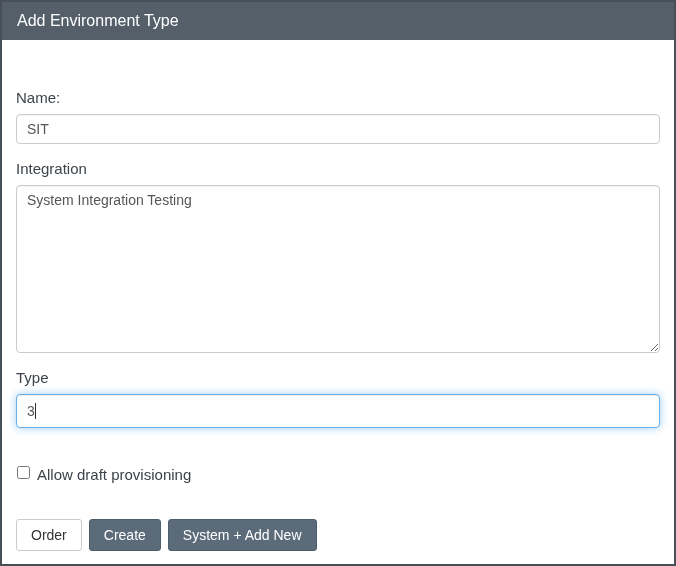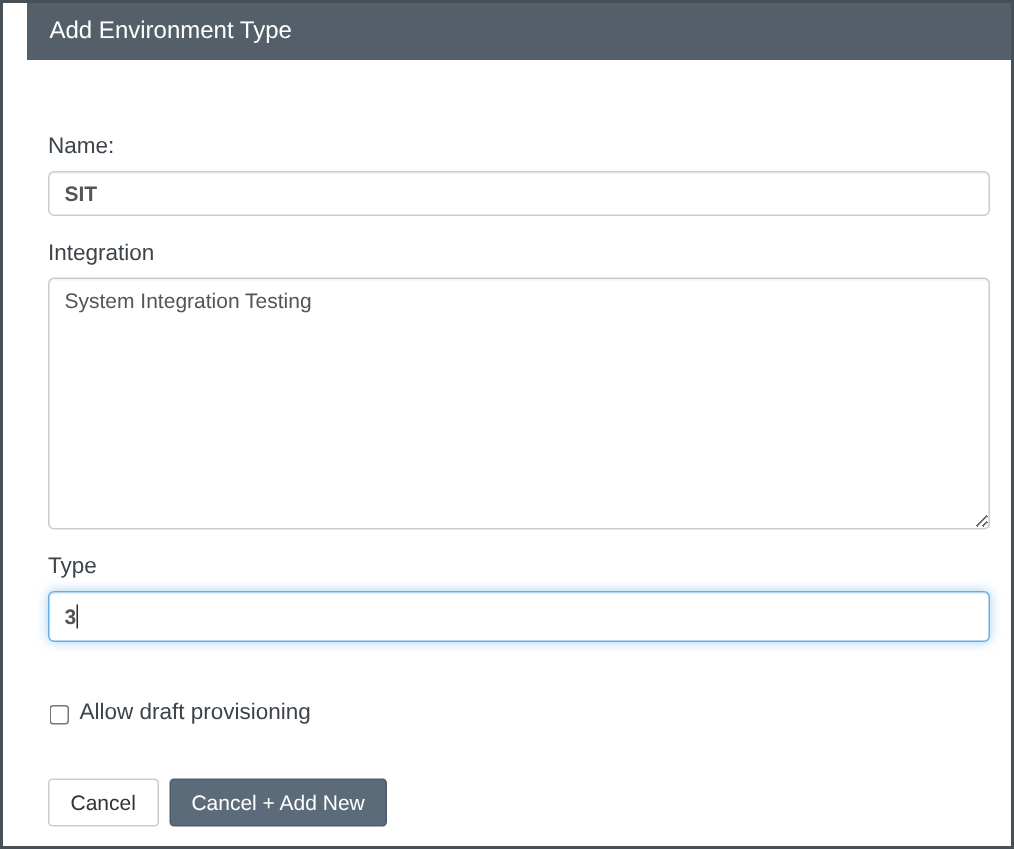"Add Environment Type" .dialog { padding-left: 16px -> none }
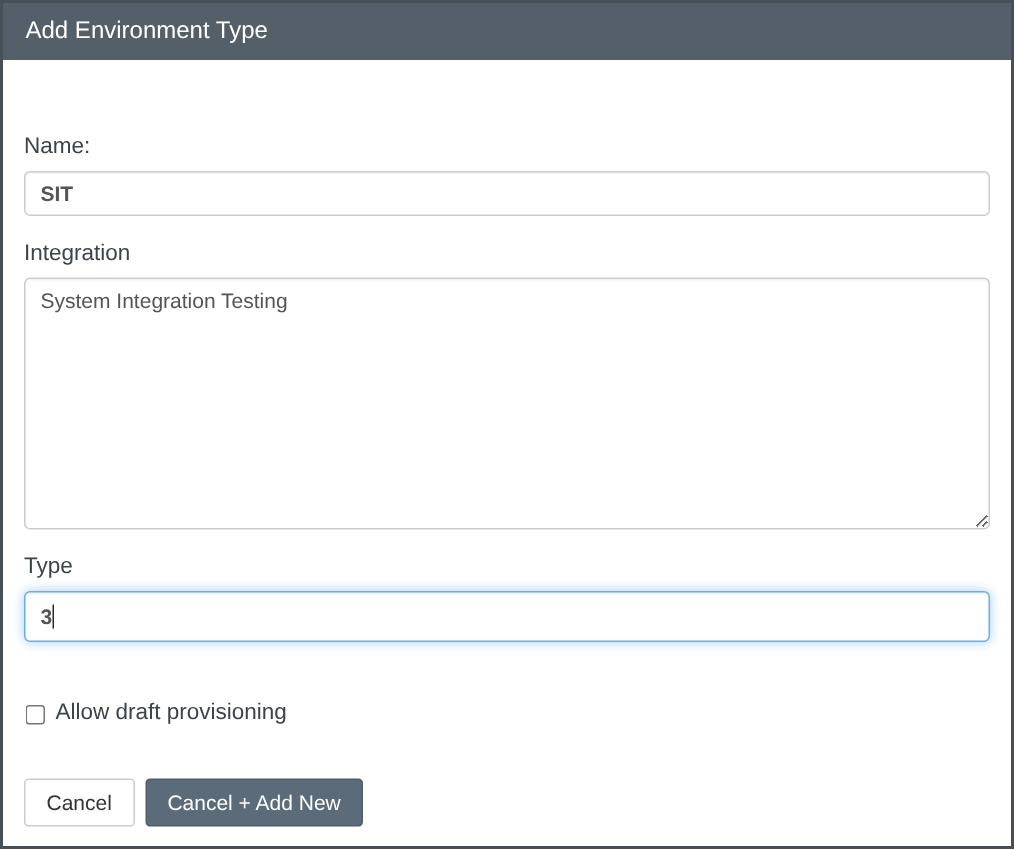"SIT" .text-input { font-weight: bold -> none }
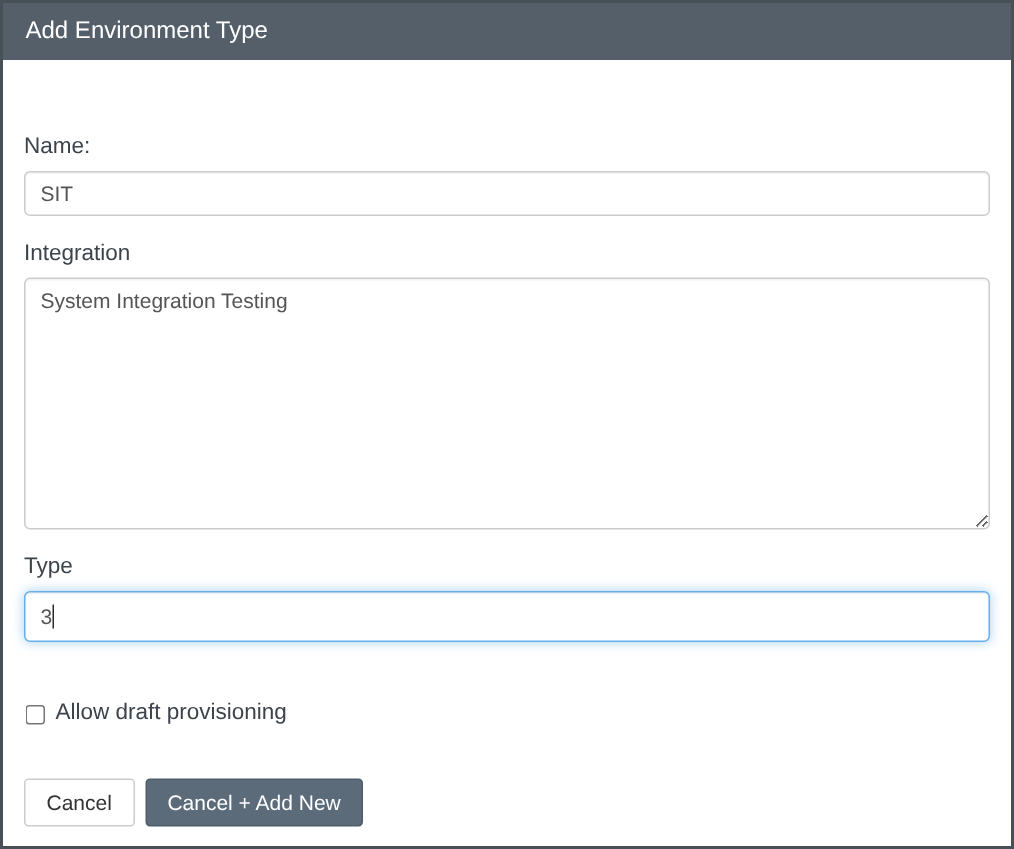"Allow draft provisioning" .checkbox-row { align-items: flex-end -> flex-start }
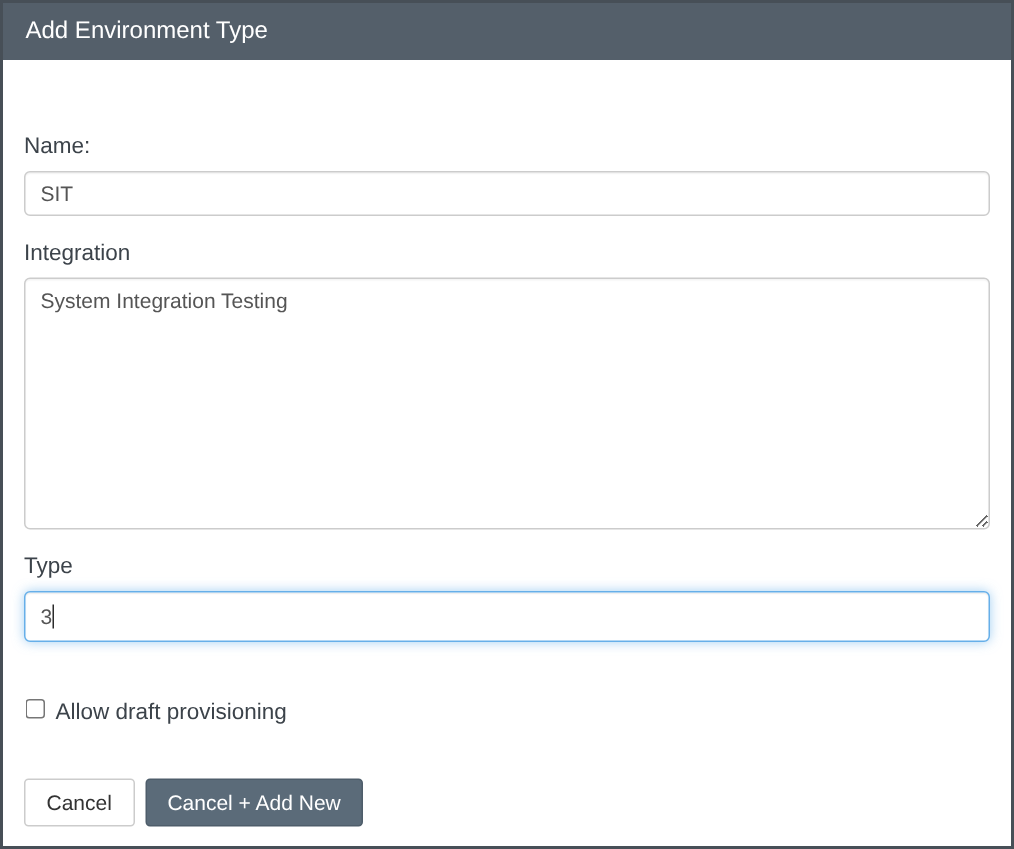"Cancel" button.btn { text: Cancel -> Order }
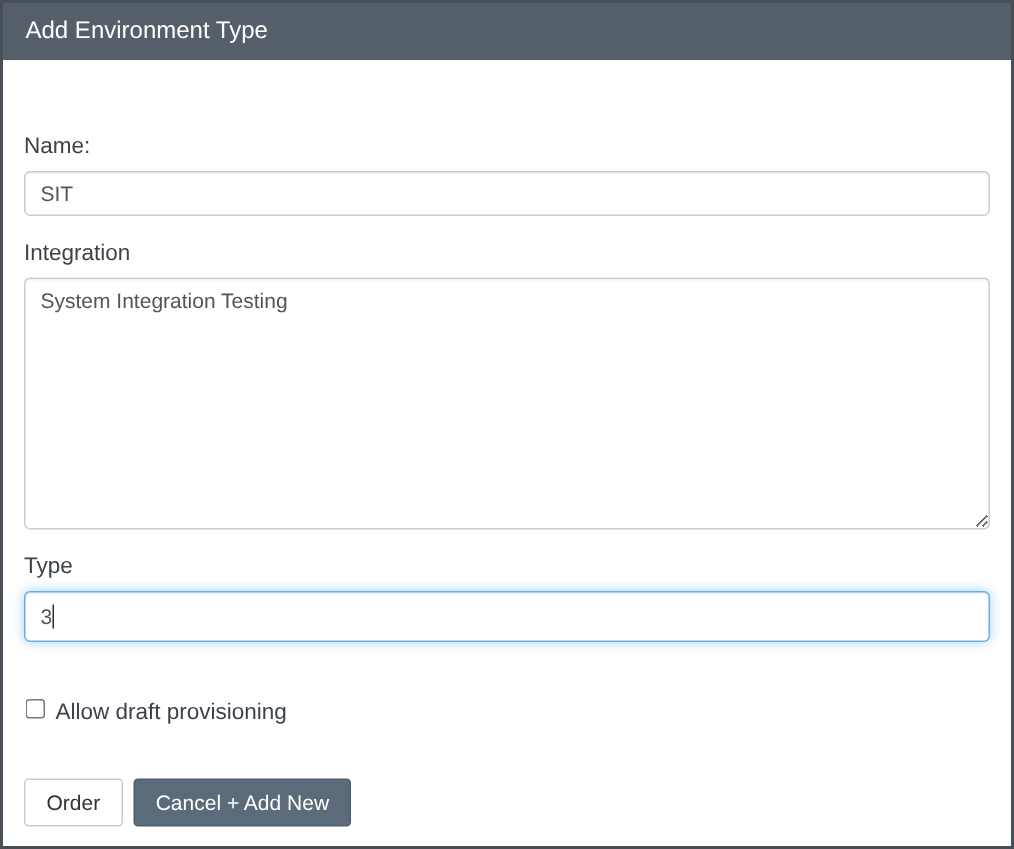"Create" button.btn { html: none -> <button>Create</button> }
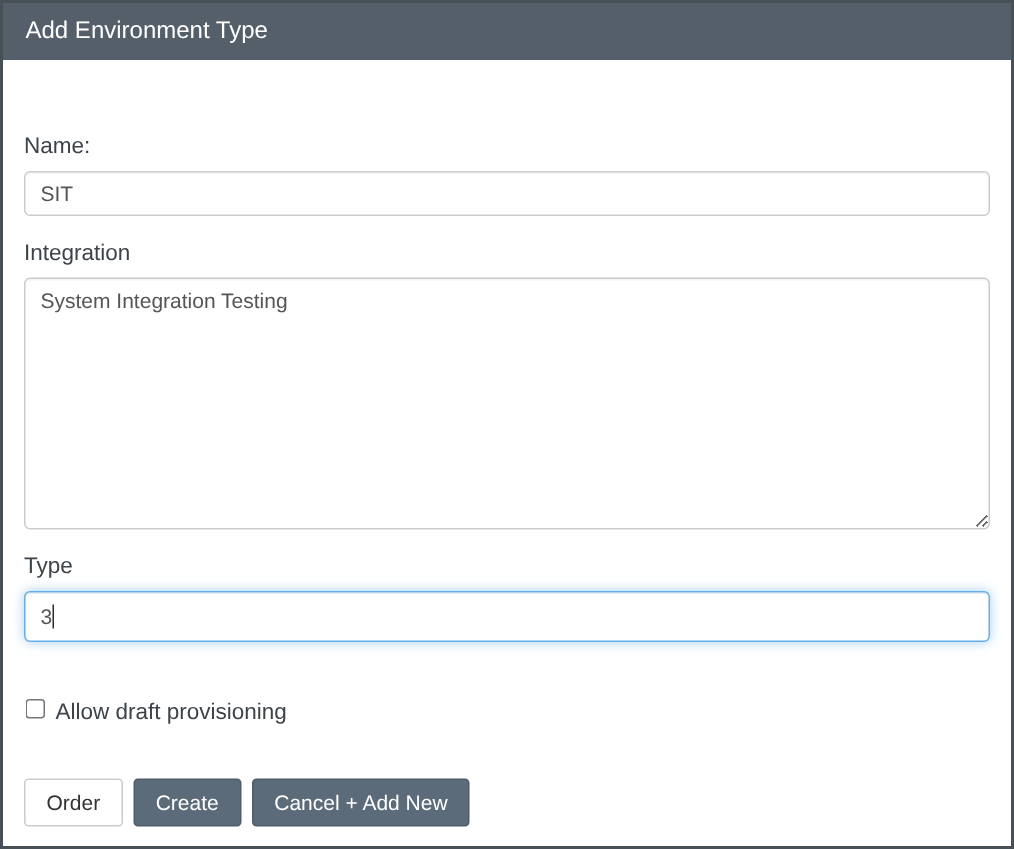"Cancel + Add New" button.btn { text: Cancel -> System }
